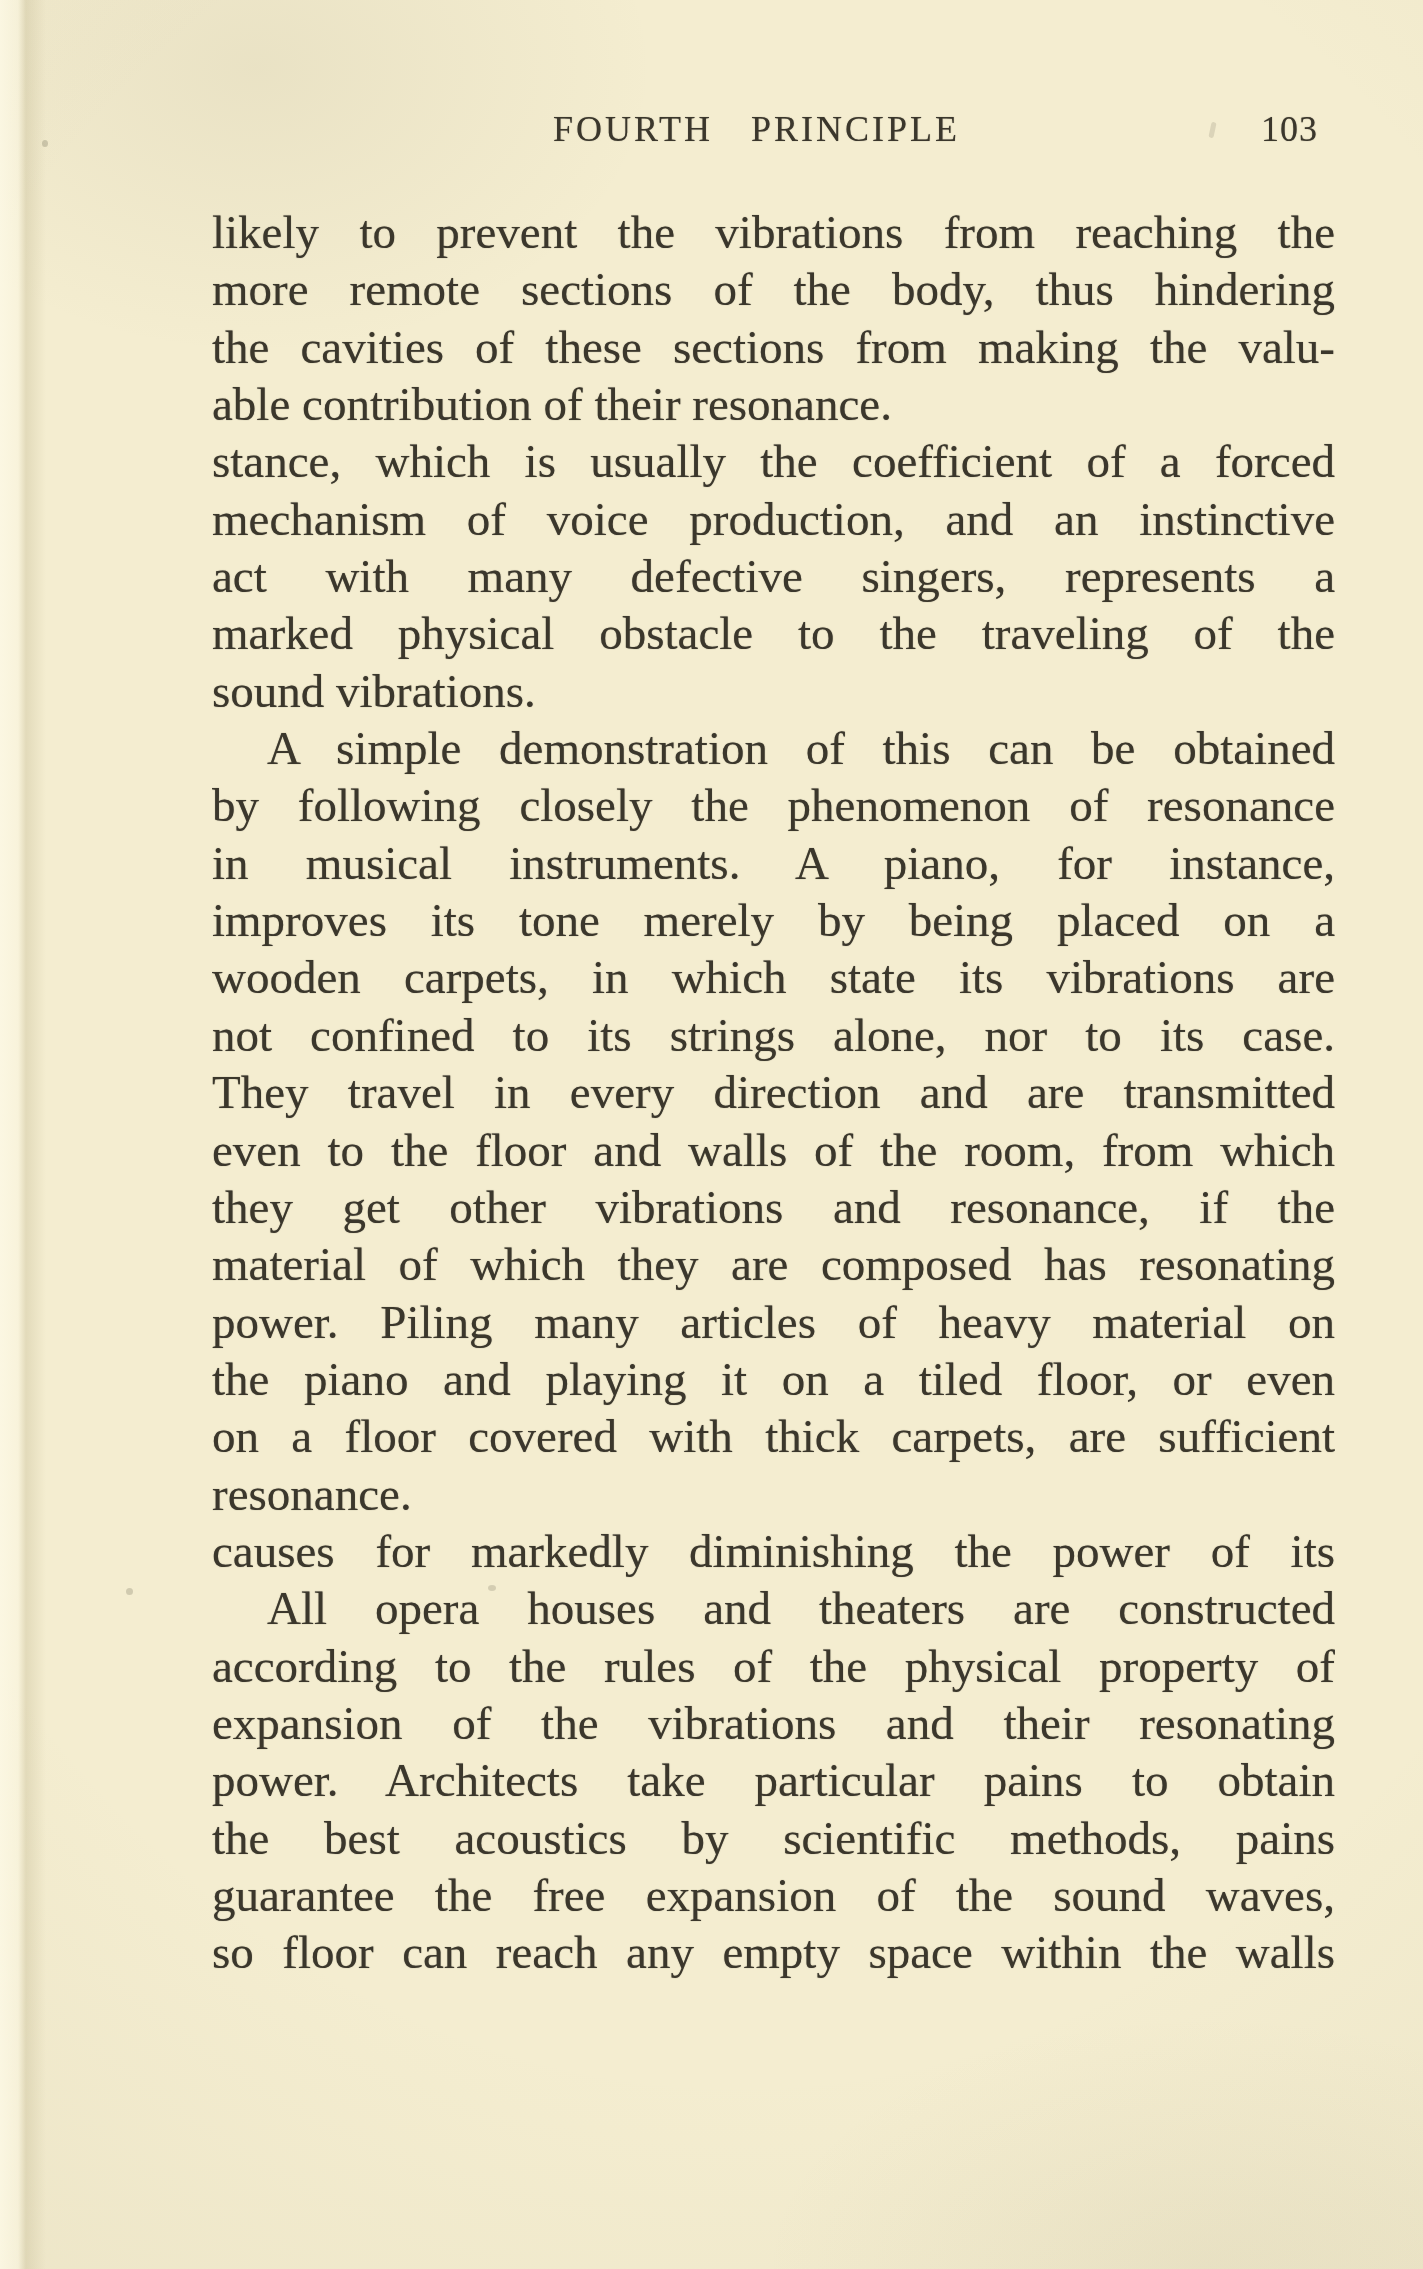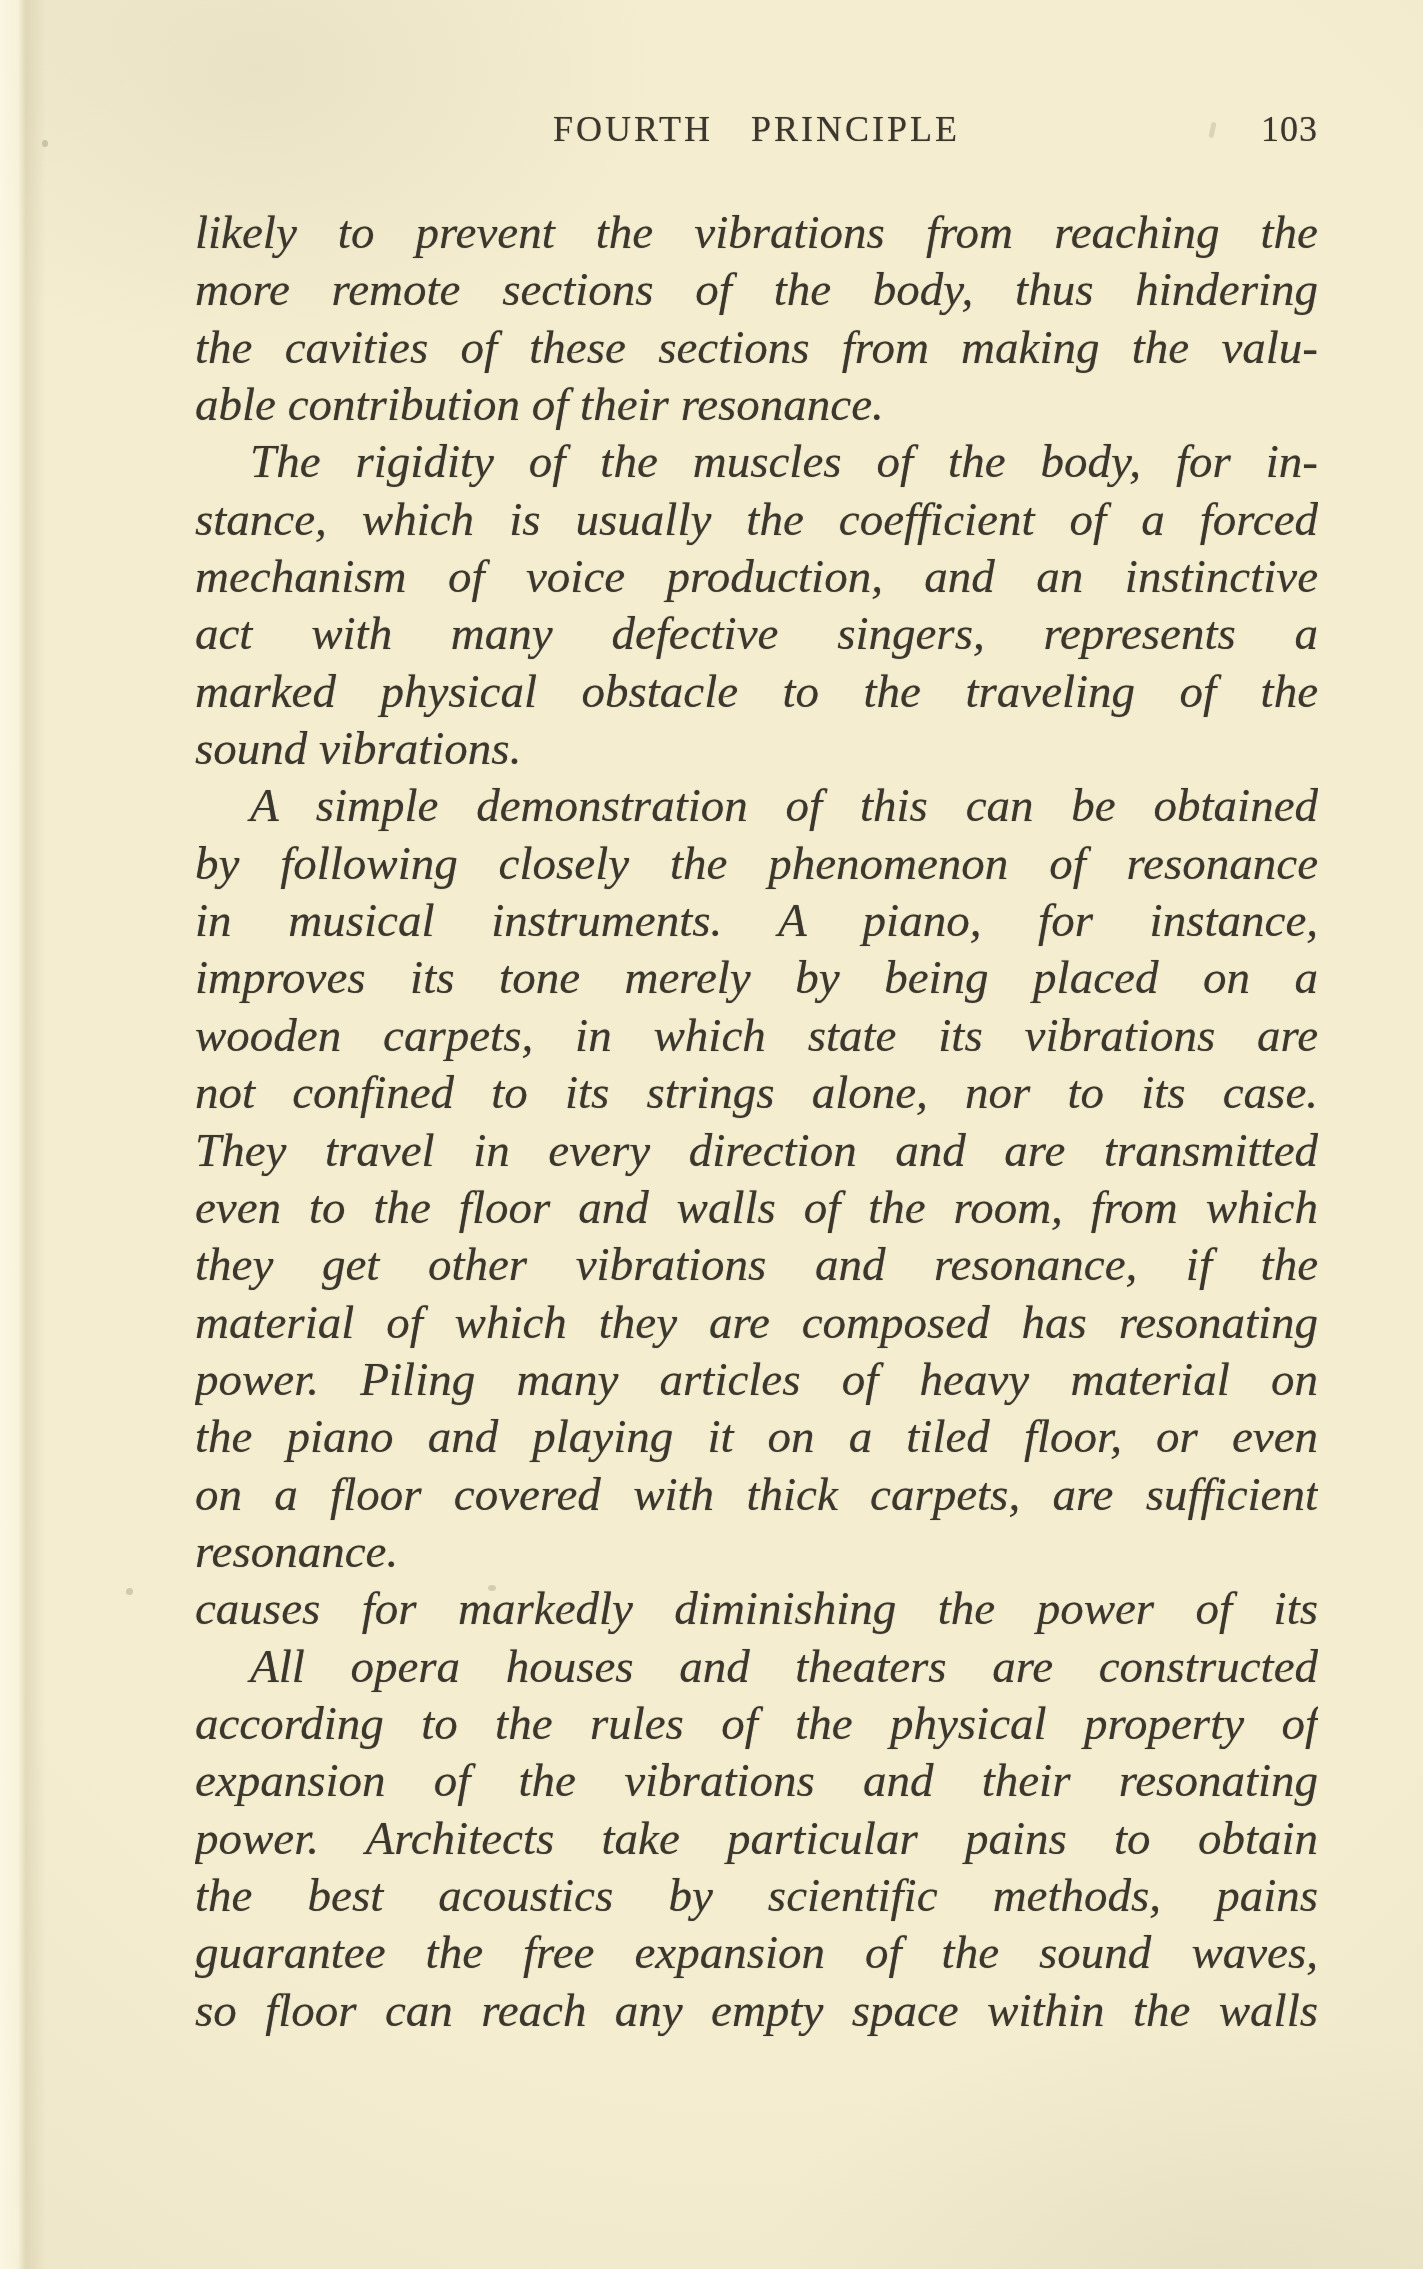"likely to prevent the vibrations" .text-block { font-style: italic -> none; left: 195px -> 212px }
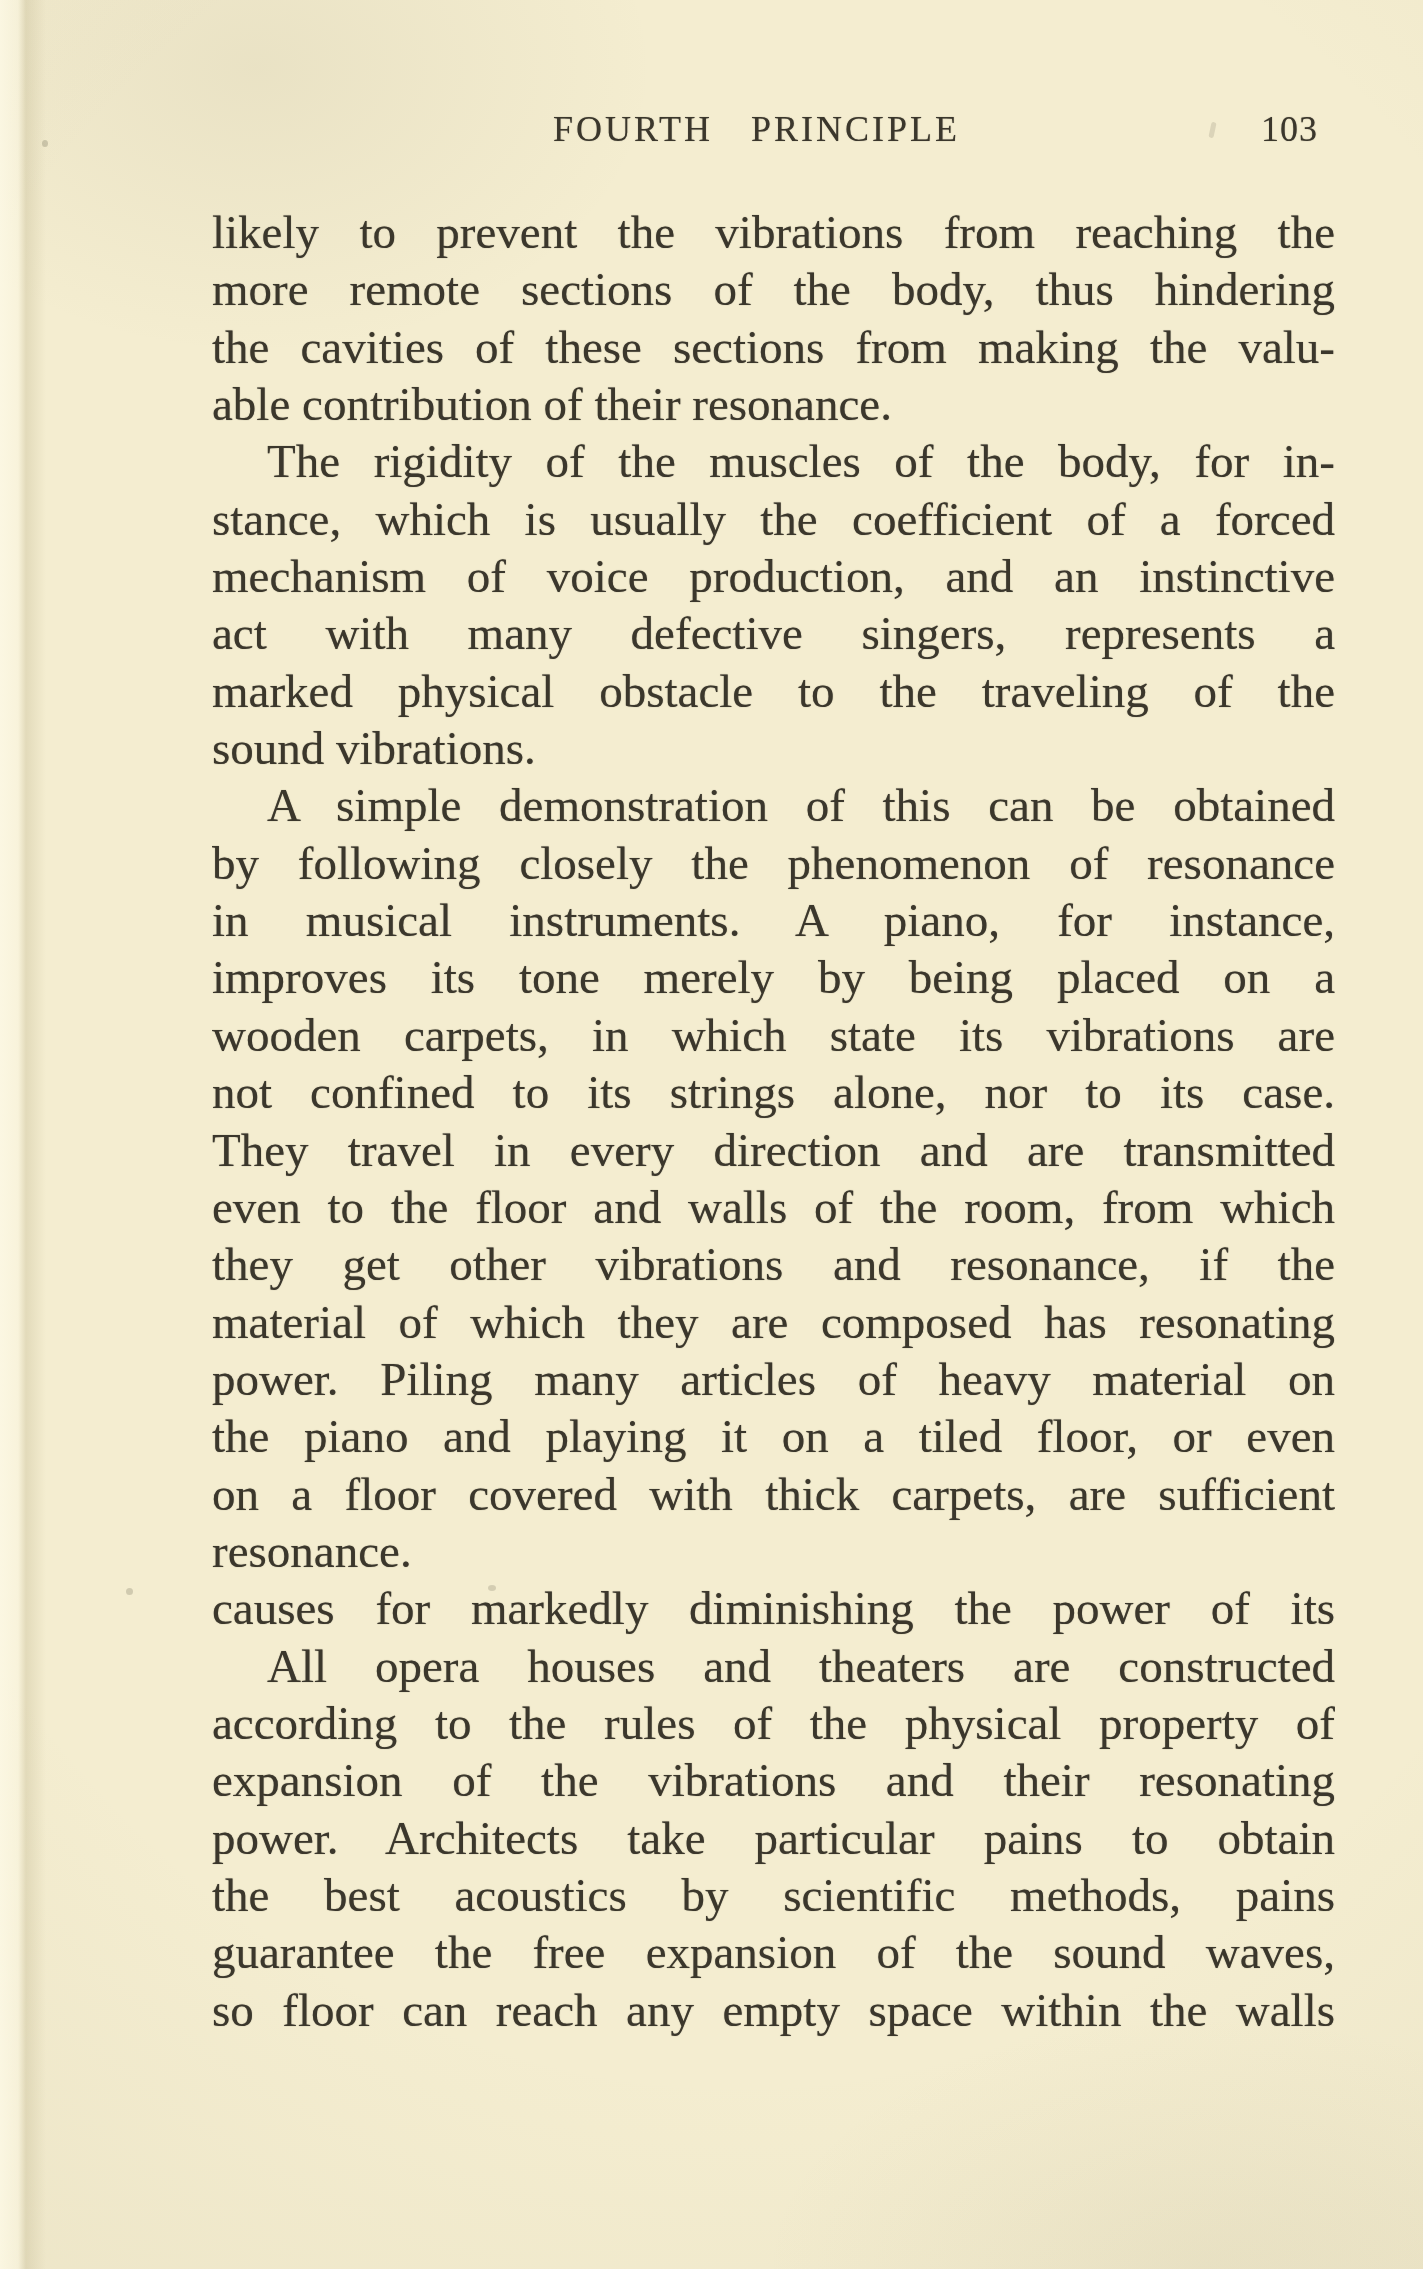"The rigidity of the muscles" div.line { html: <div>The rigidity of the muscles of the body, for in-</div> -> none }
